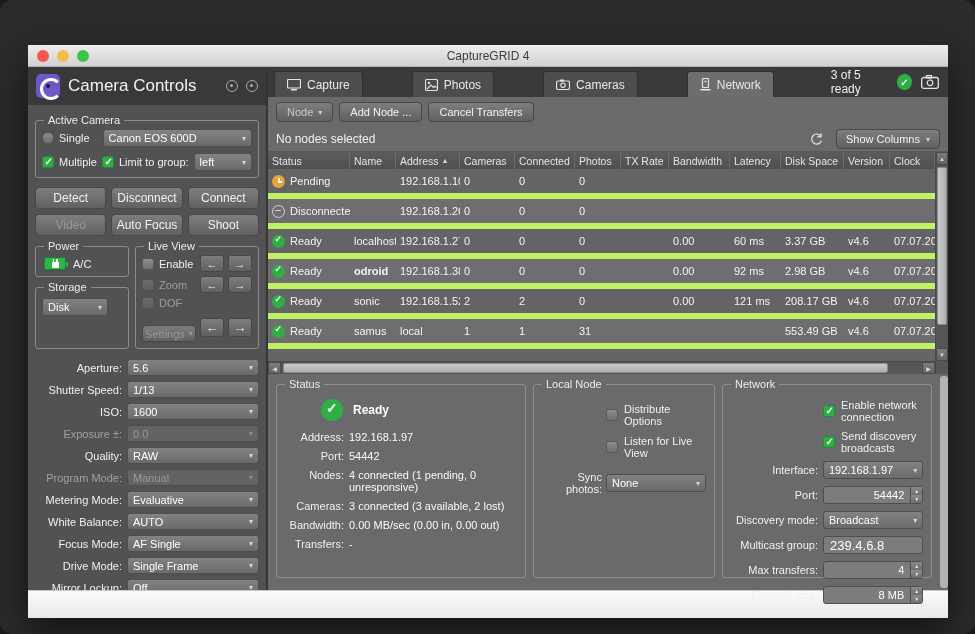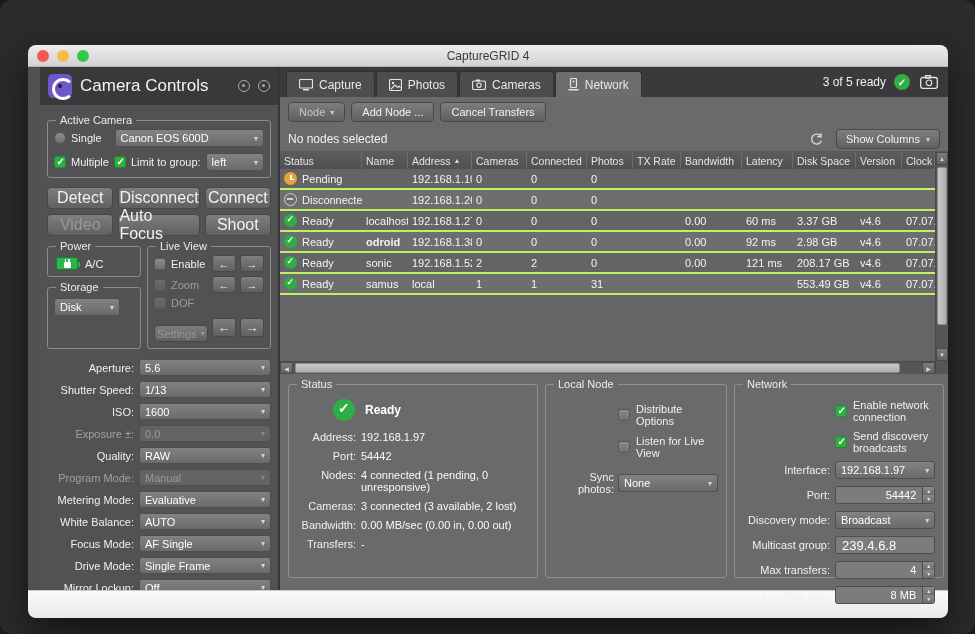"CaptureGRID 4" .window { border-radius: 8px -> 0 }
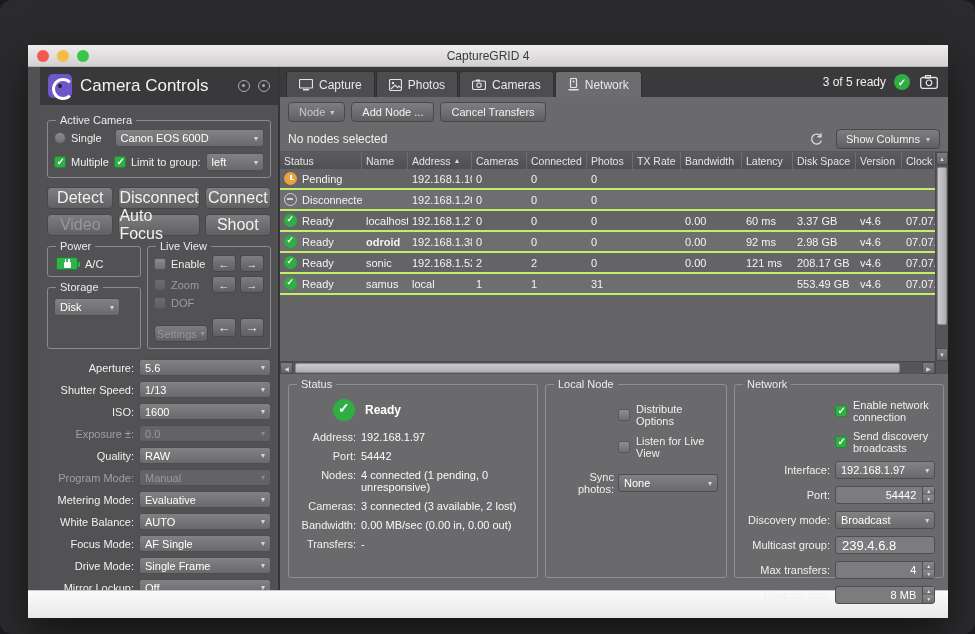"Camera Controls" .main { padding-left: 12px -> none }
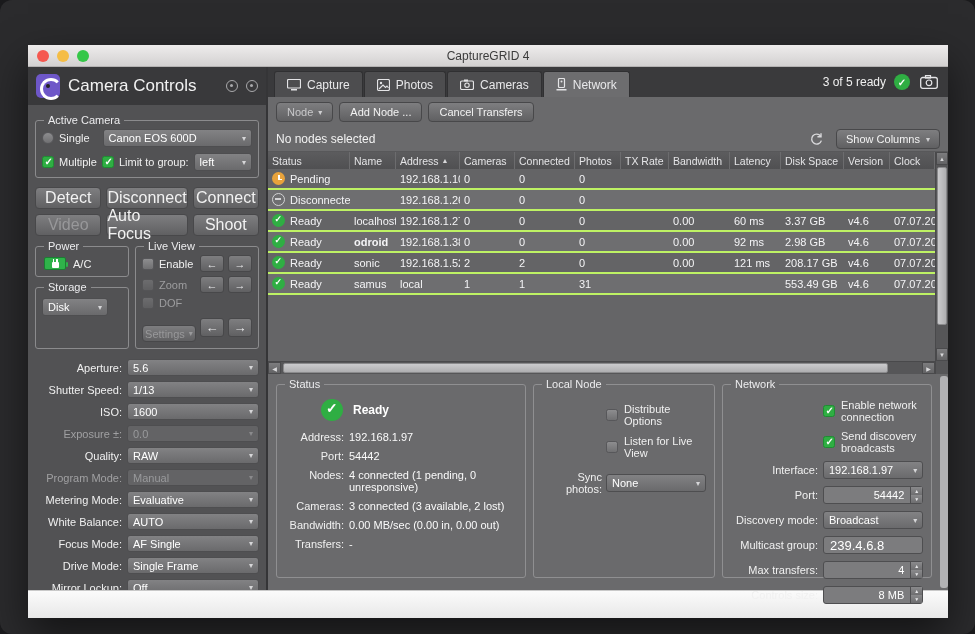"Capture" .tabbar { gap: none -> 48px }
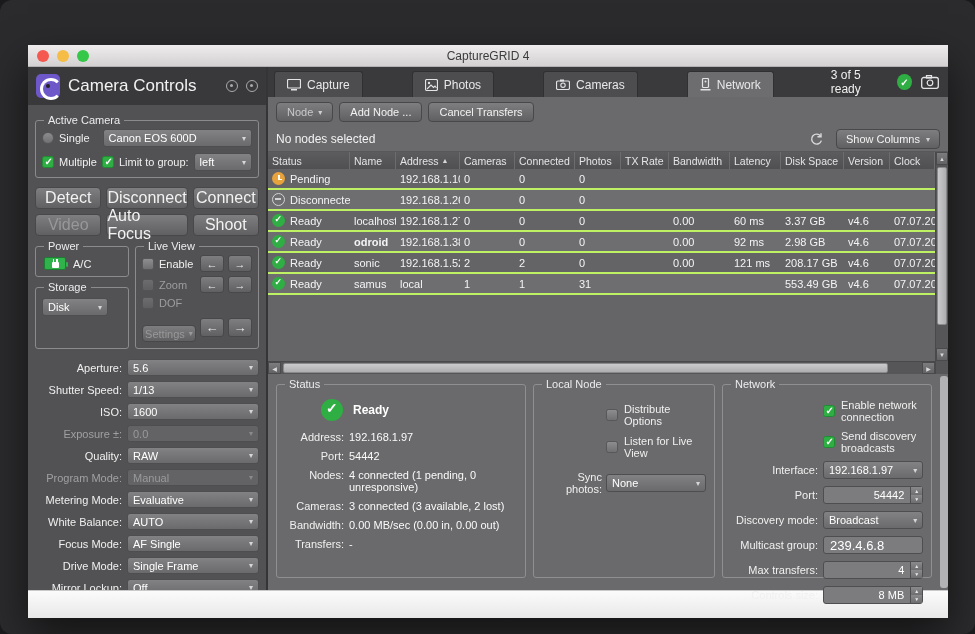"Pending" .trow { border-bottom: 2px solid #bef264 -> 6px solid #bef264; height: 21px -> 30px }
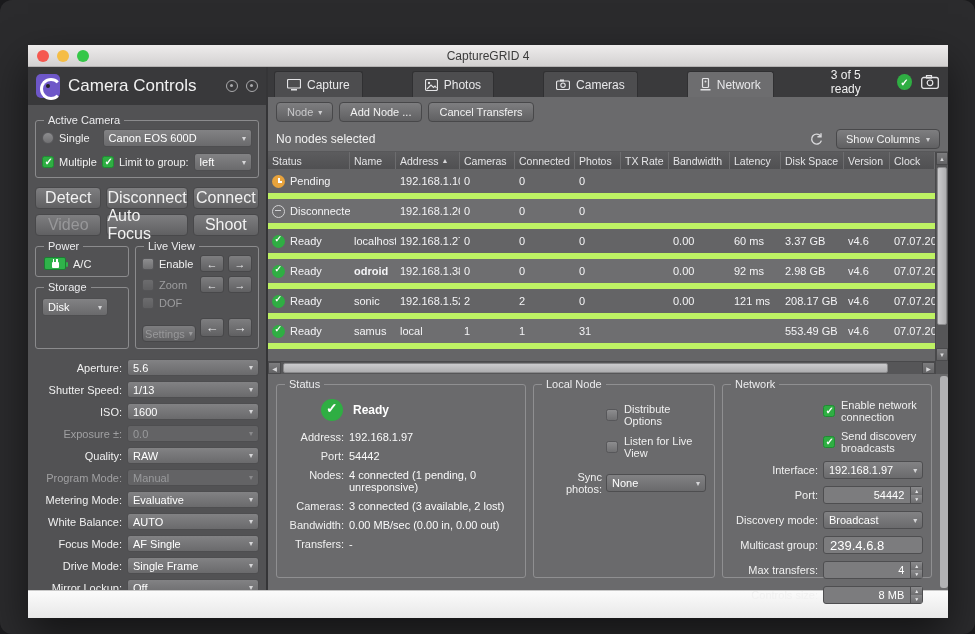"Detect" .btn { font-size: 16px -> 12px }
